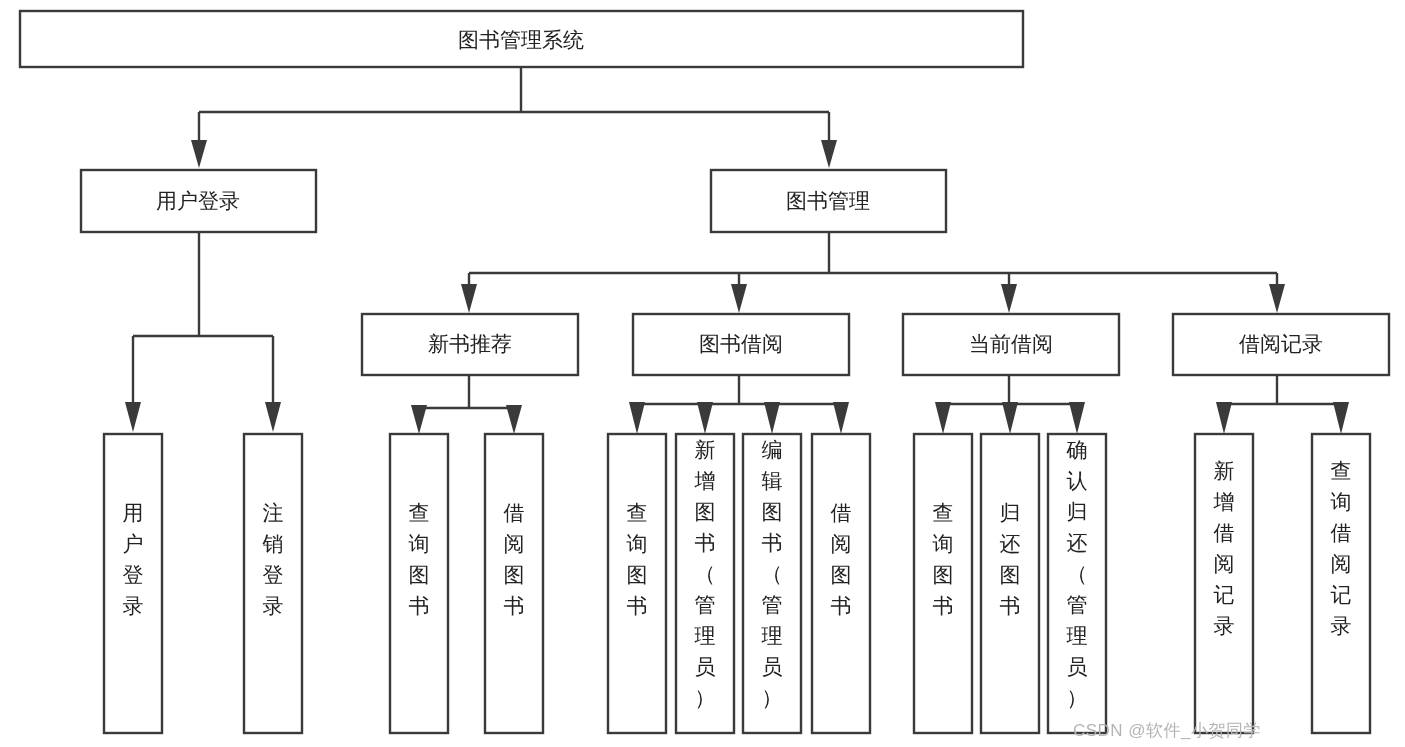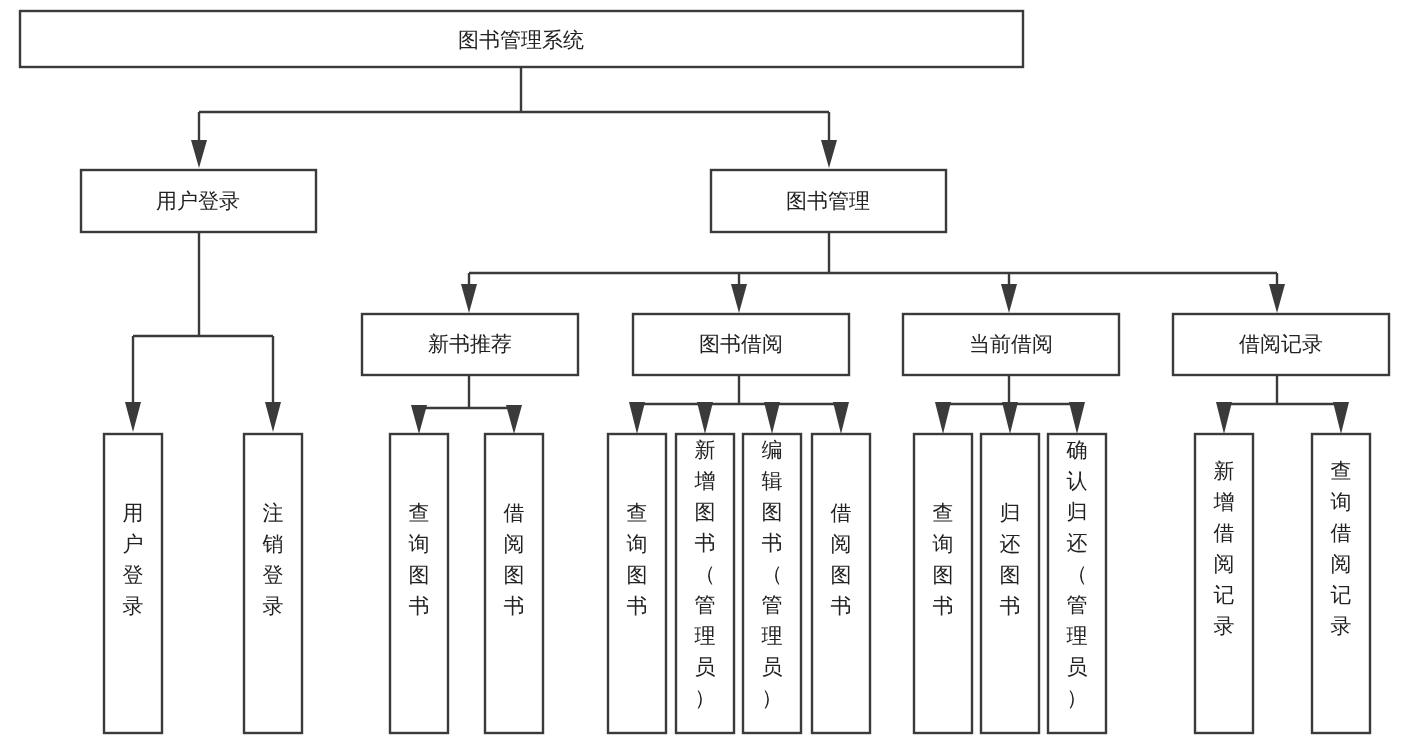"CSDN @软件_小贺同学" div.watermark { html: none -> <div>CSDN @软件_小贺同学</div> }
